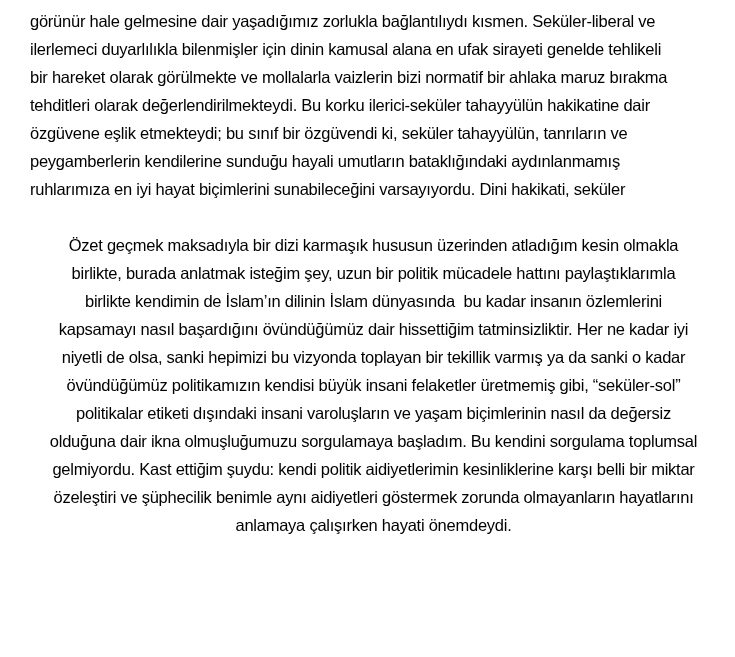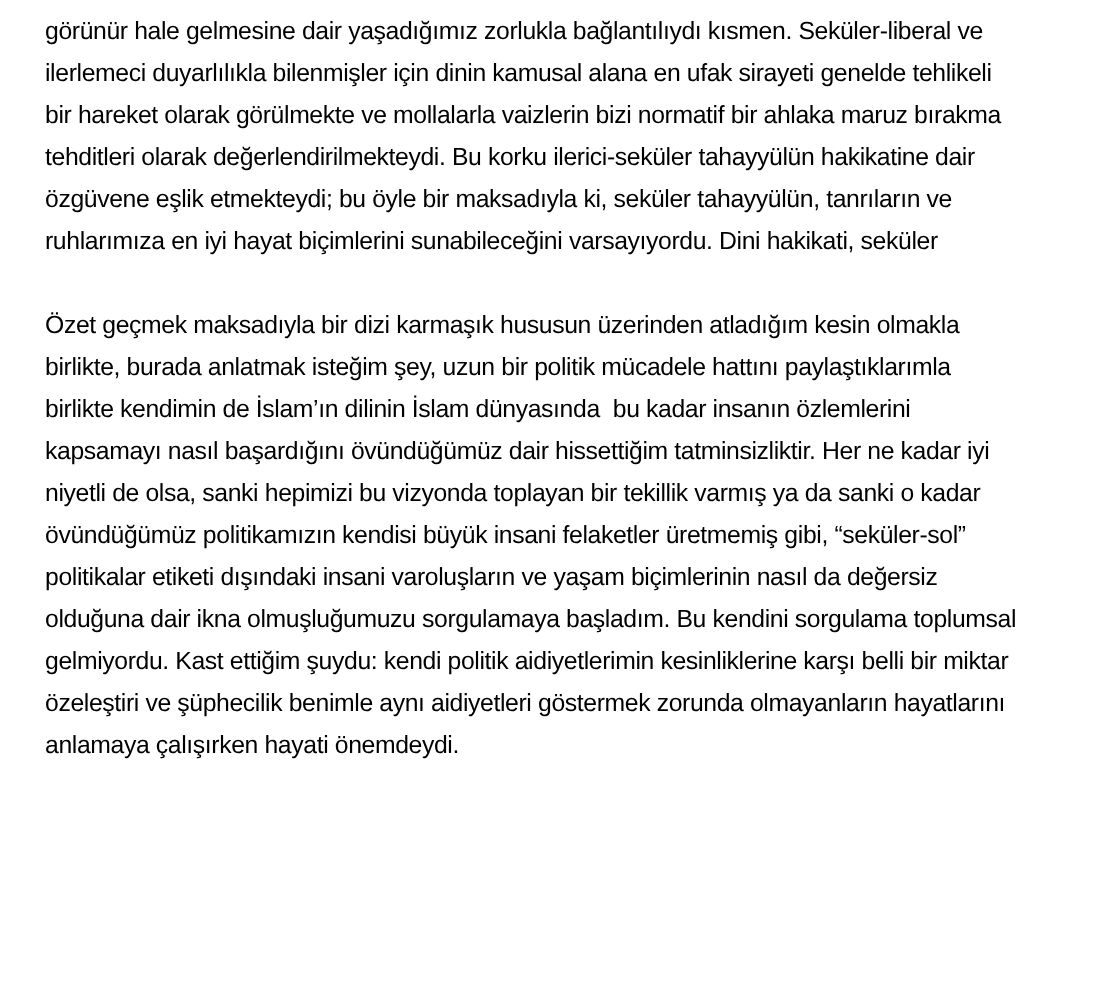"özgüvene eşlik etmekteydi; bu öyle" div.line { text: öyle bir maksadıyla -> sınıf bir özgüvendi }
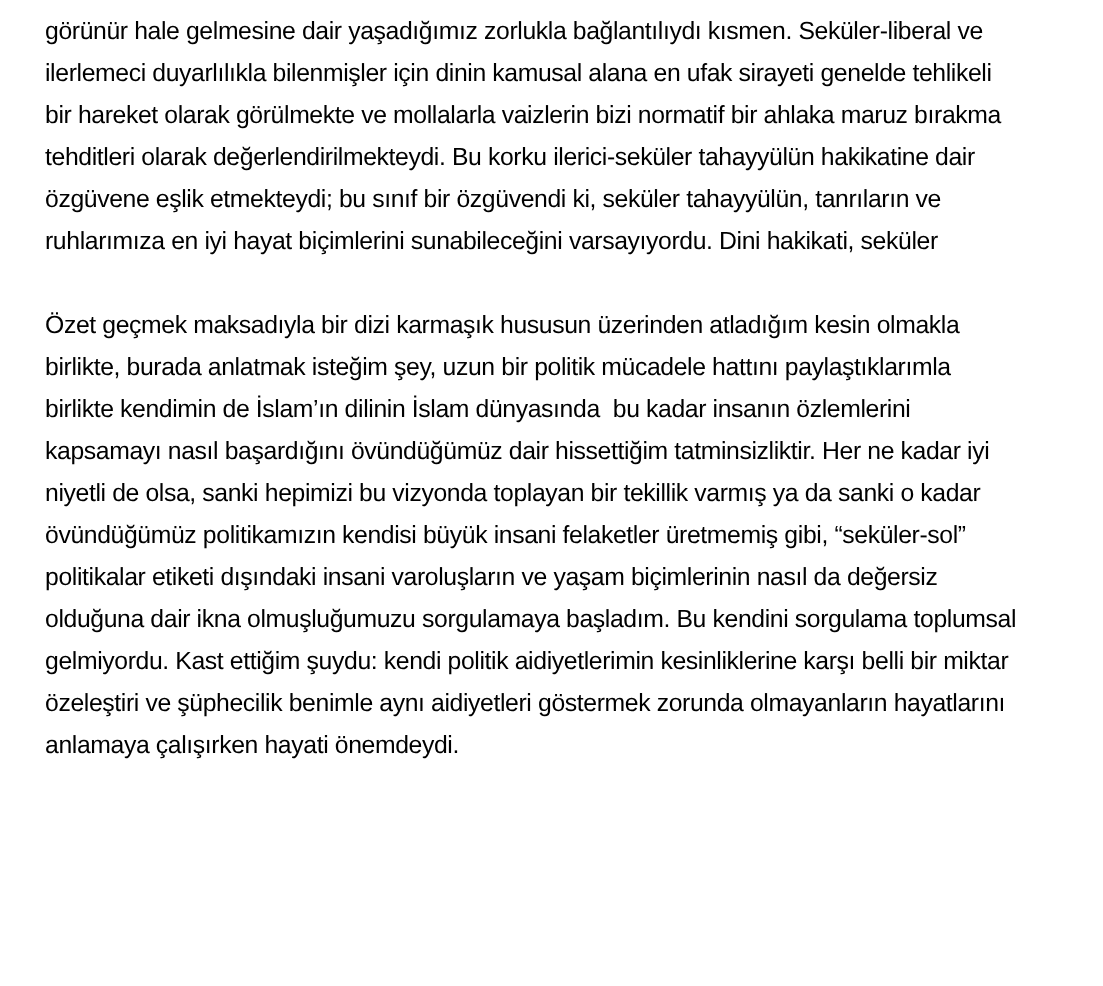"peygamberlerin kendilerine sunduğu" div.line { html: none -> <div>peygamberlerin kendilerine sunduğu hayali umutların bataklığındaki aydınlanmamış</div> }
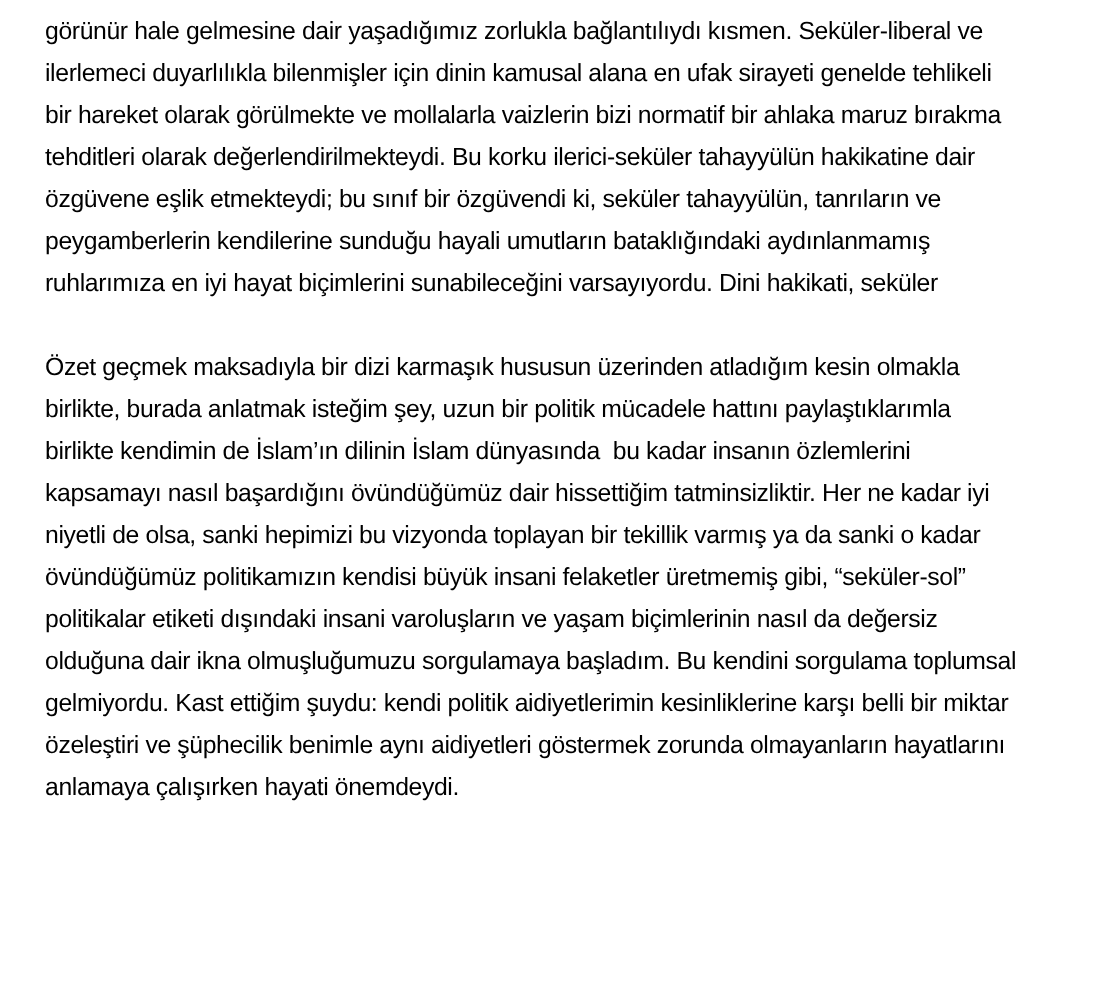"Özet geçmek maksadıyla bir dizi" .paragraph + .paragraph { text-align: none -> center }
